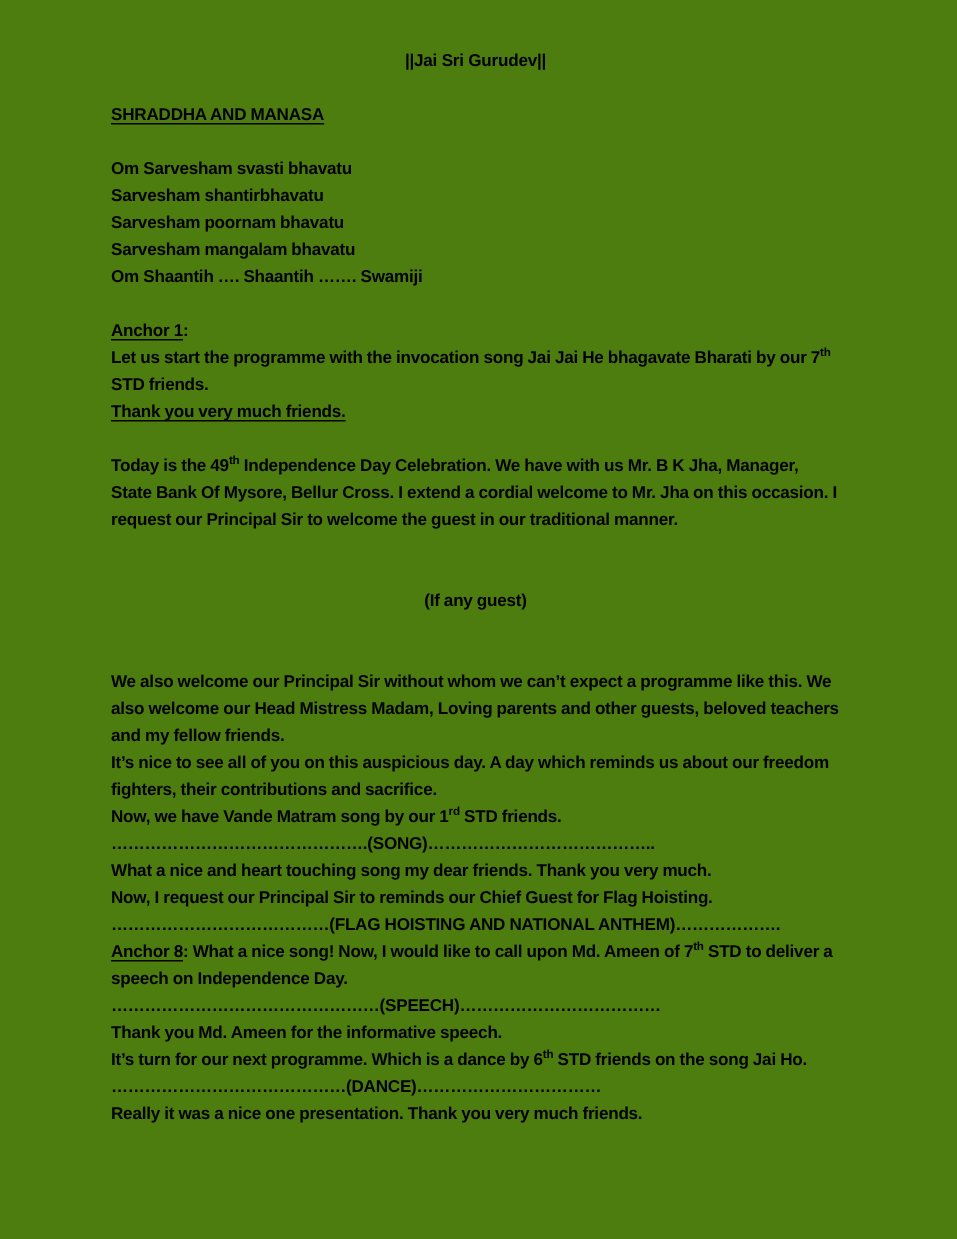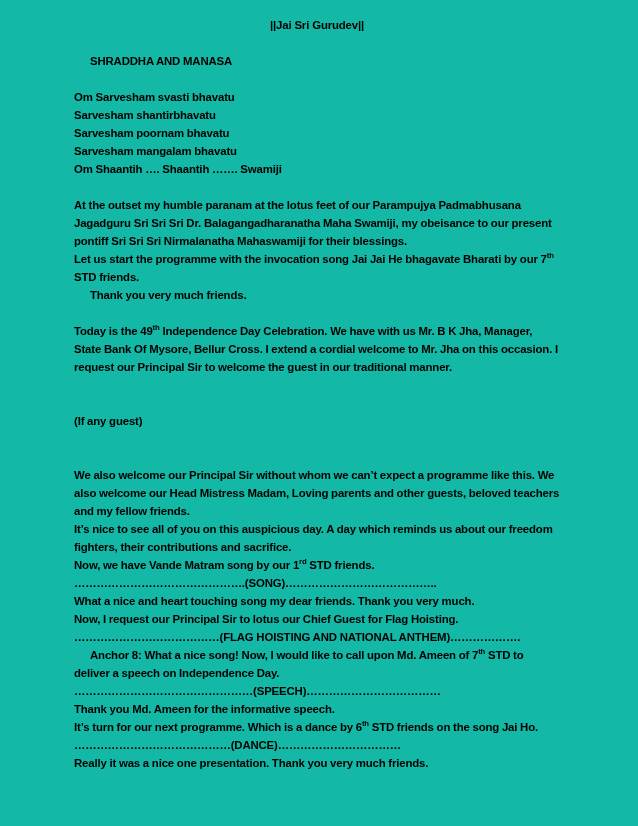"||Jai Sri Gurudev||" .page { background: #14b8a6 -> #4d7c0f; padding: 16px 78px 0 74px -> 32px 78px 0 74px }
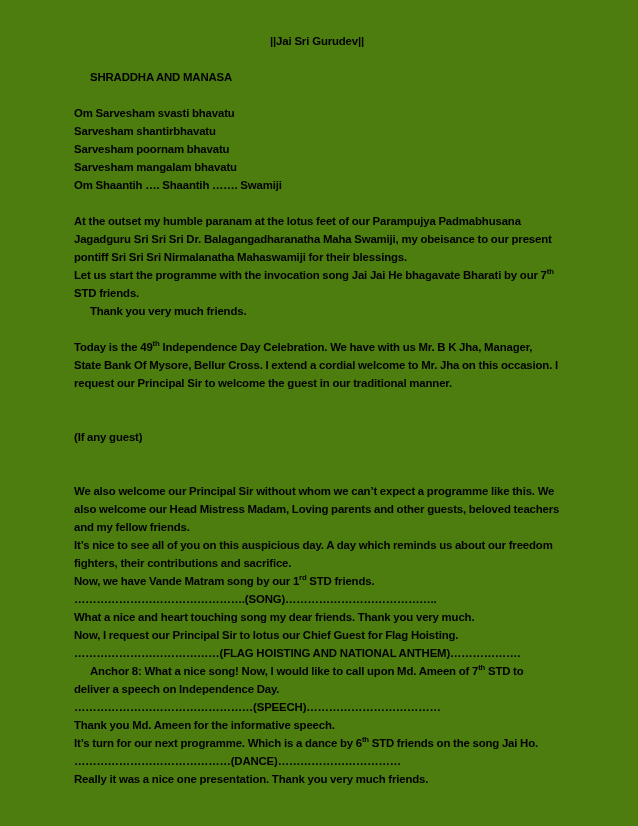"SHRADDHA AND MANASA" .u { margin-left: 16px -> none; text-decoration: none -> underline }
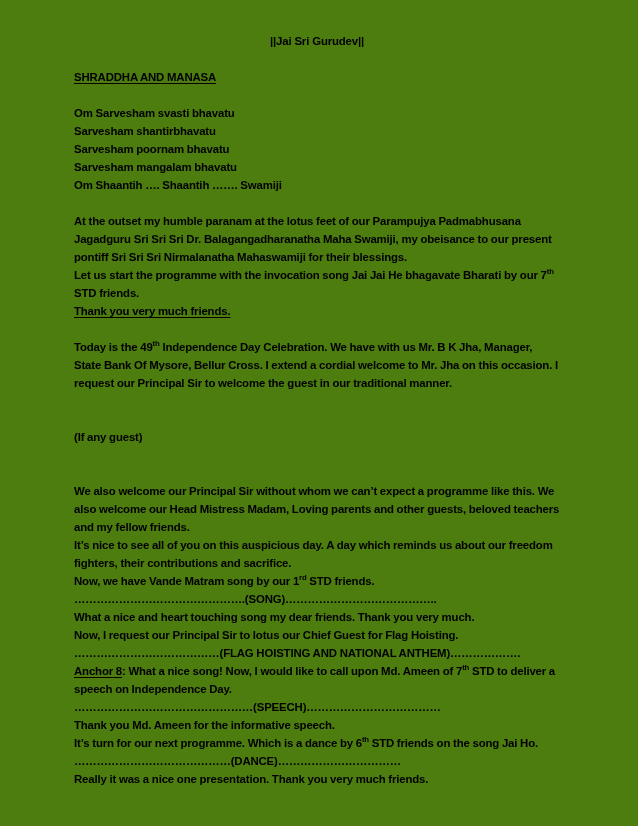"Anchor 1:" div.line { html: none -> <div><span>Anchor 1</span><span>:</span></div> }
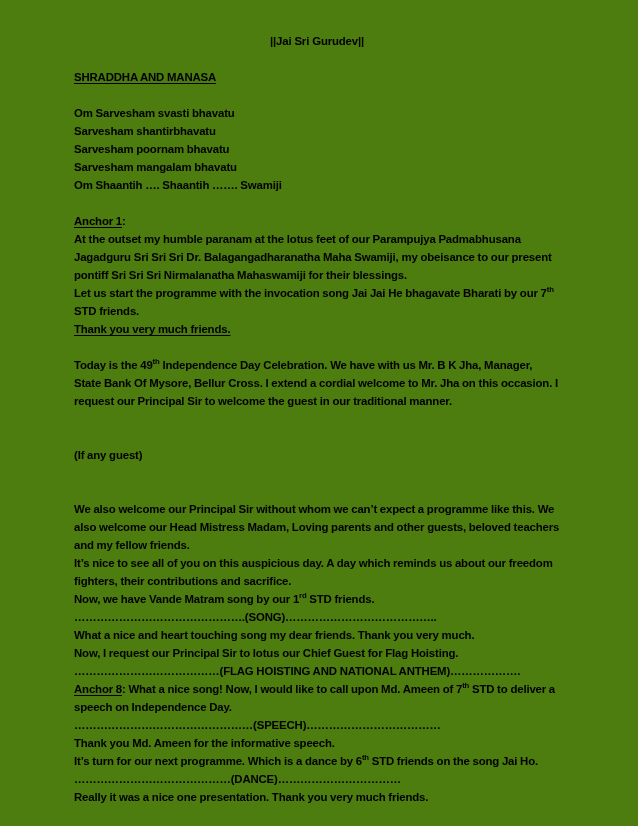"At the outset my humble" div.para { html: <div>At the outset my humble paranam at the lotus feet of our Parampujya Padmabhusana Jagadguru Sri Sri Sri Dr. Balagangadharanatha Maha Swamiji, my obeisance to our present pontiff Sri Sri Sri Nirmalanatha Mahaswamiji for their blessings.</div> -> none }
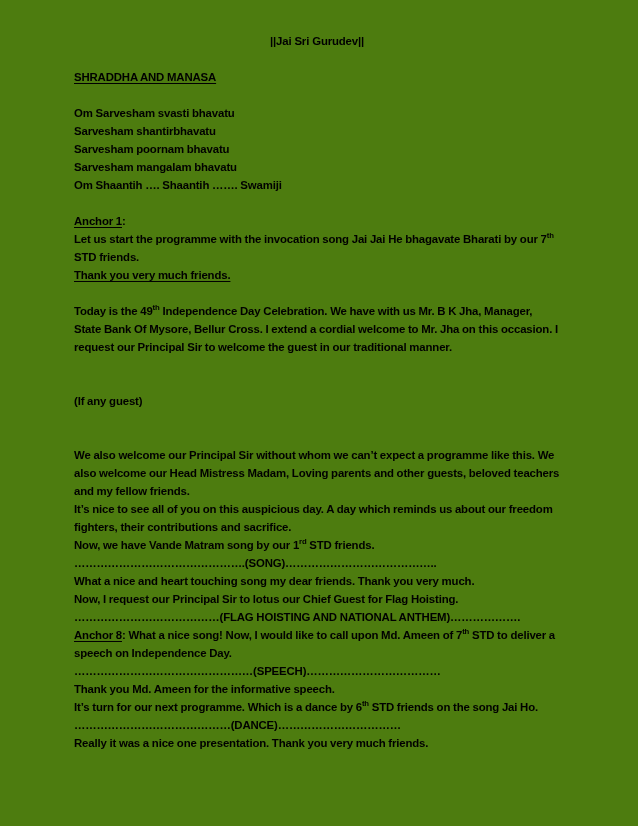"(If any guest)" .center { text-align: left -> center }
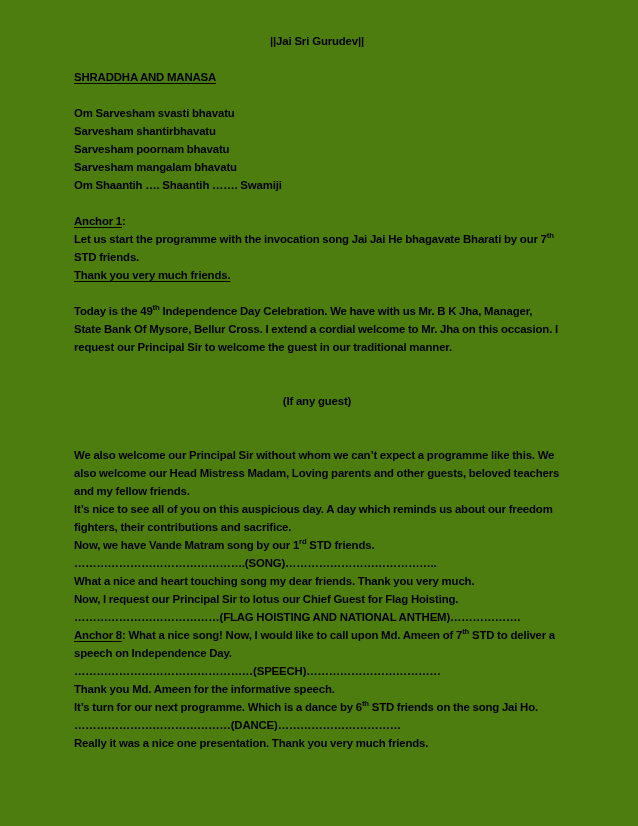"Now, I request our Principal" div.line { text: lotus -> reminds }
